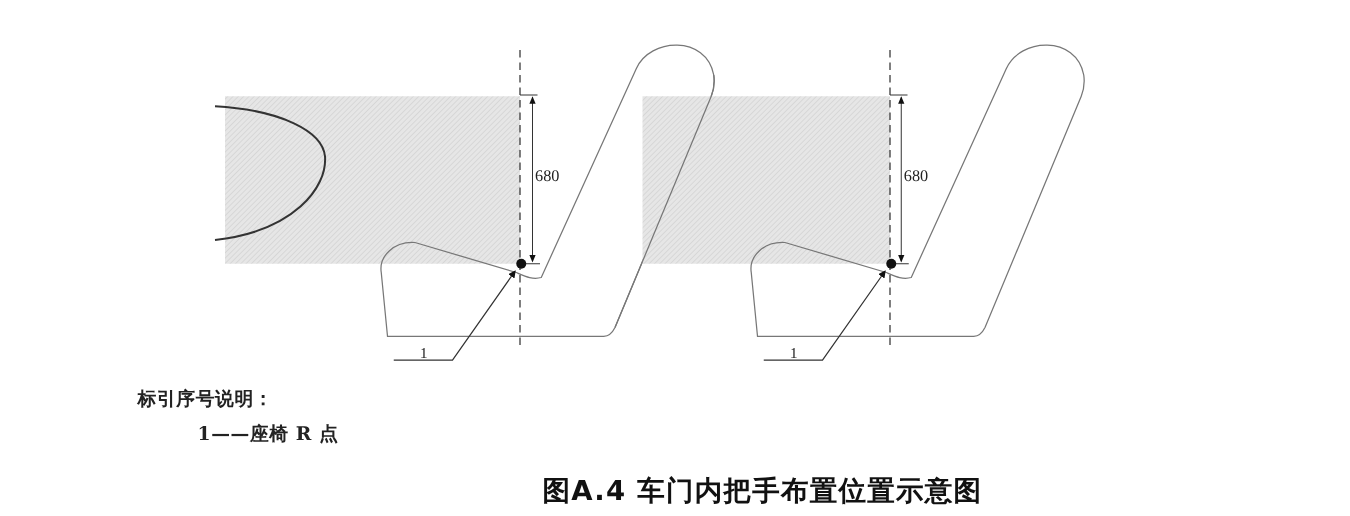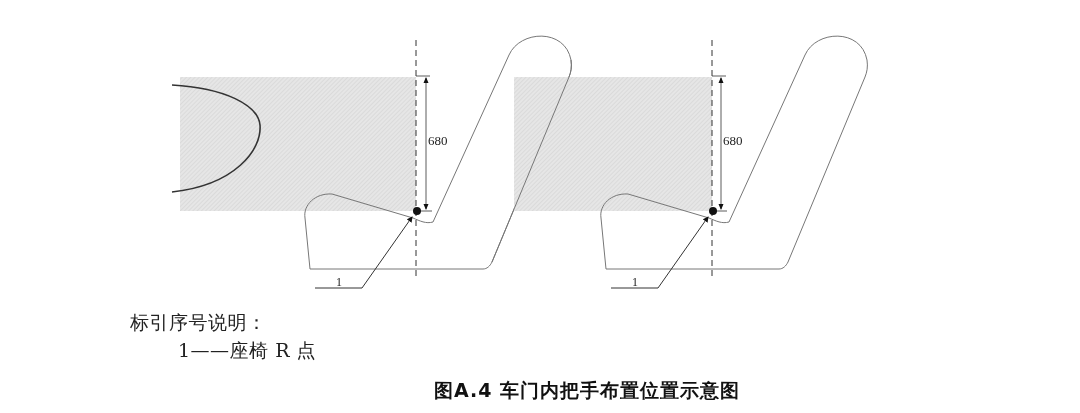"标引序号说明：" .legend { font-size: 19px -> 15px; font-weight: none -> bold; left: 130px -> 110px }
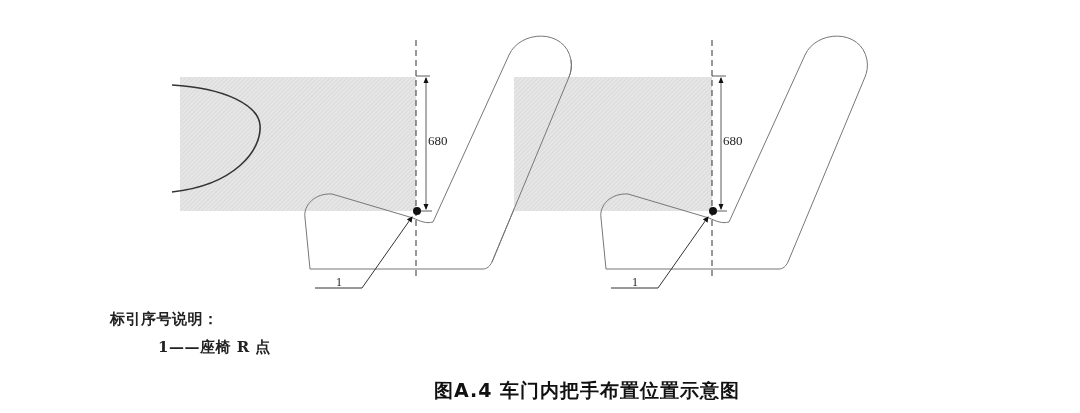"图A.4 车门内把手布置位置示意图" #caption { font-size: 19px -> 22px }
